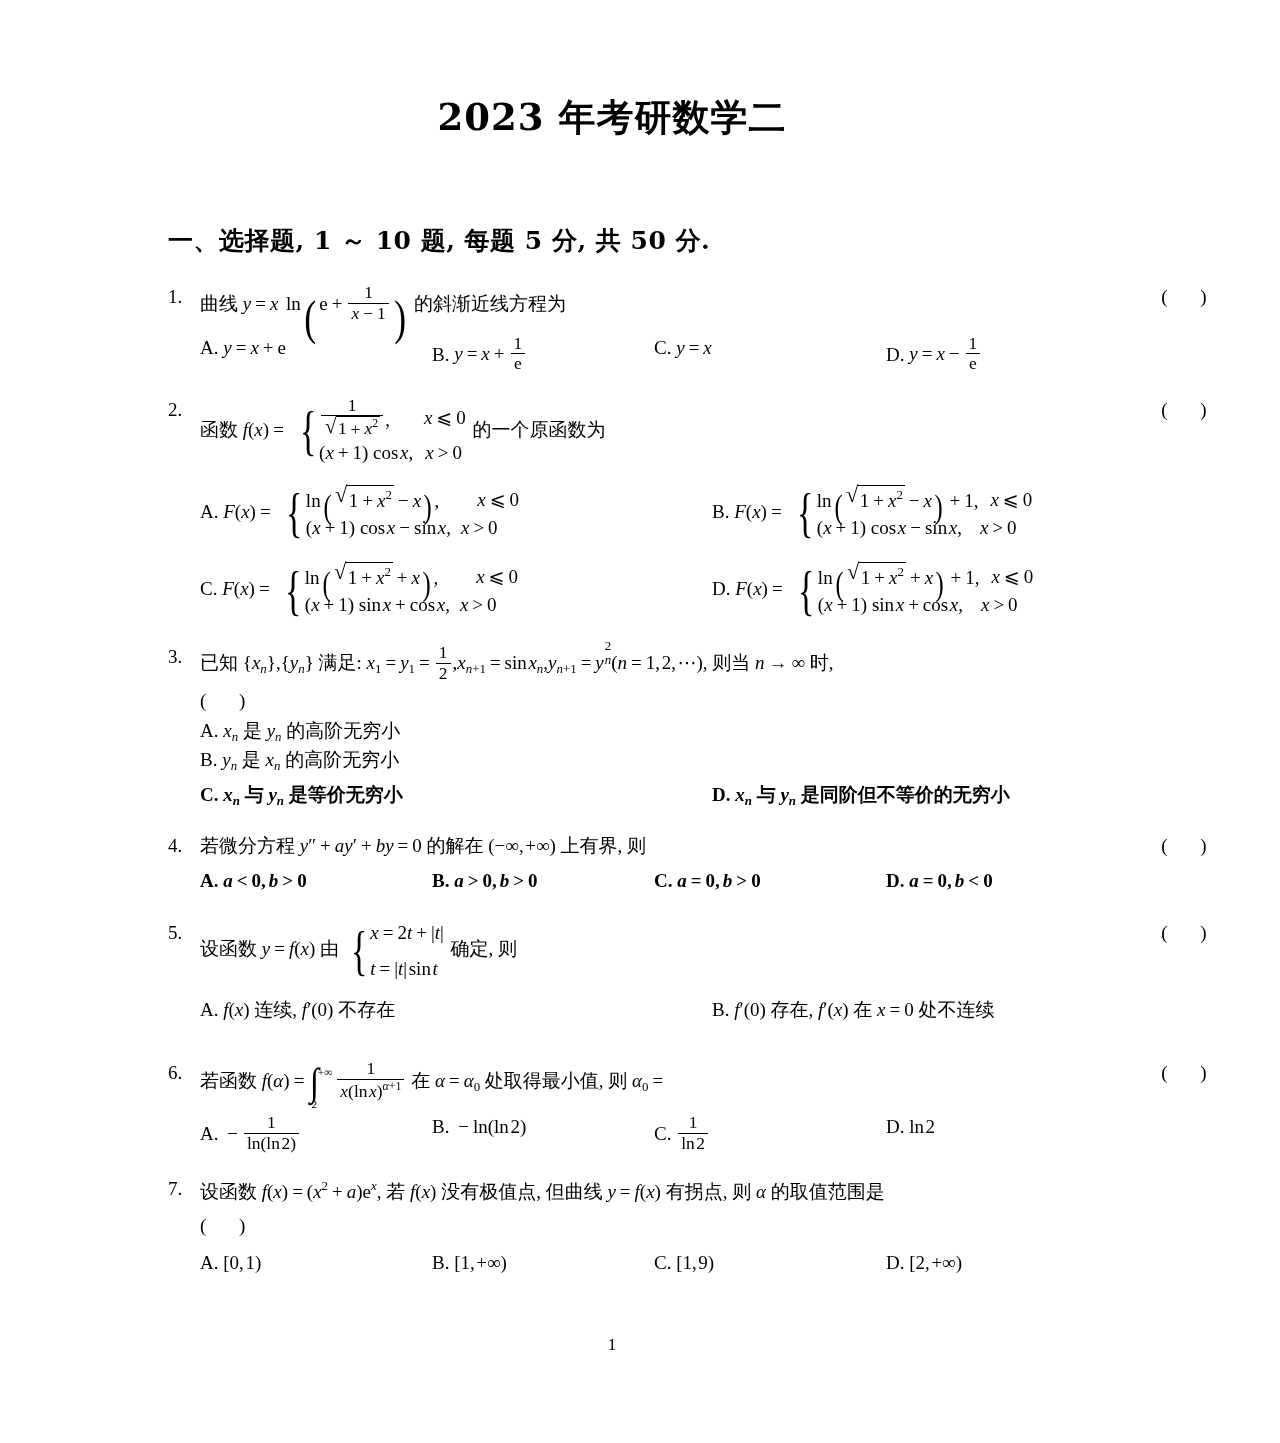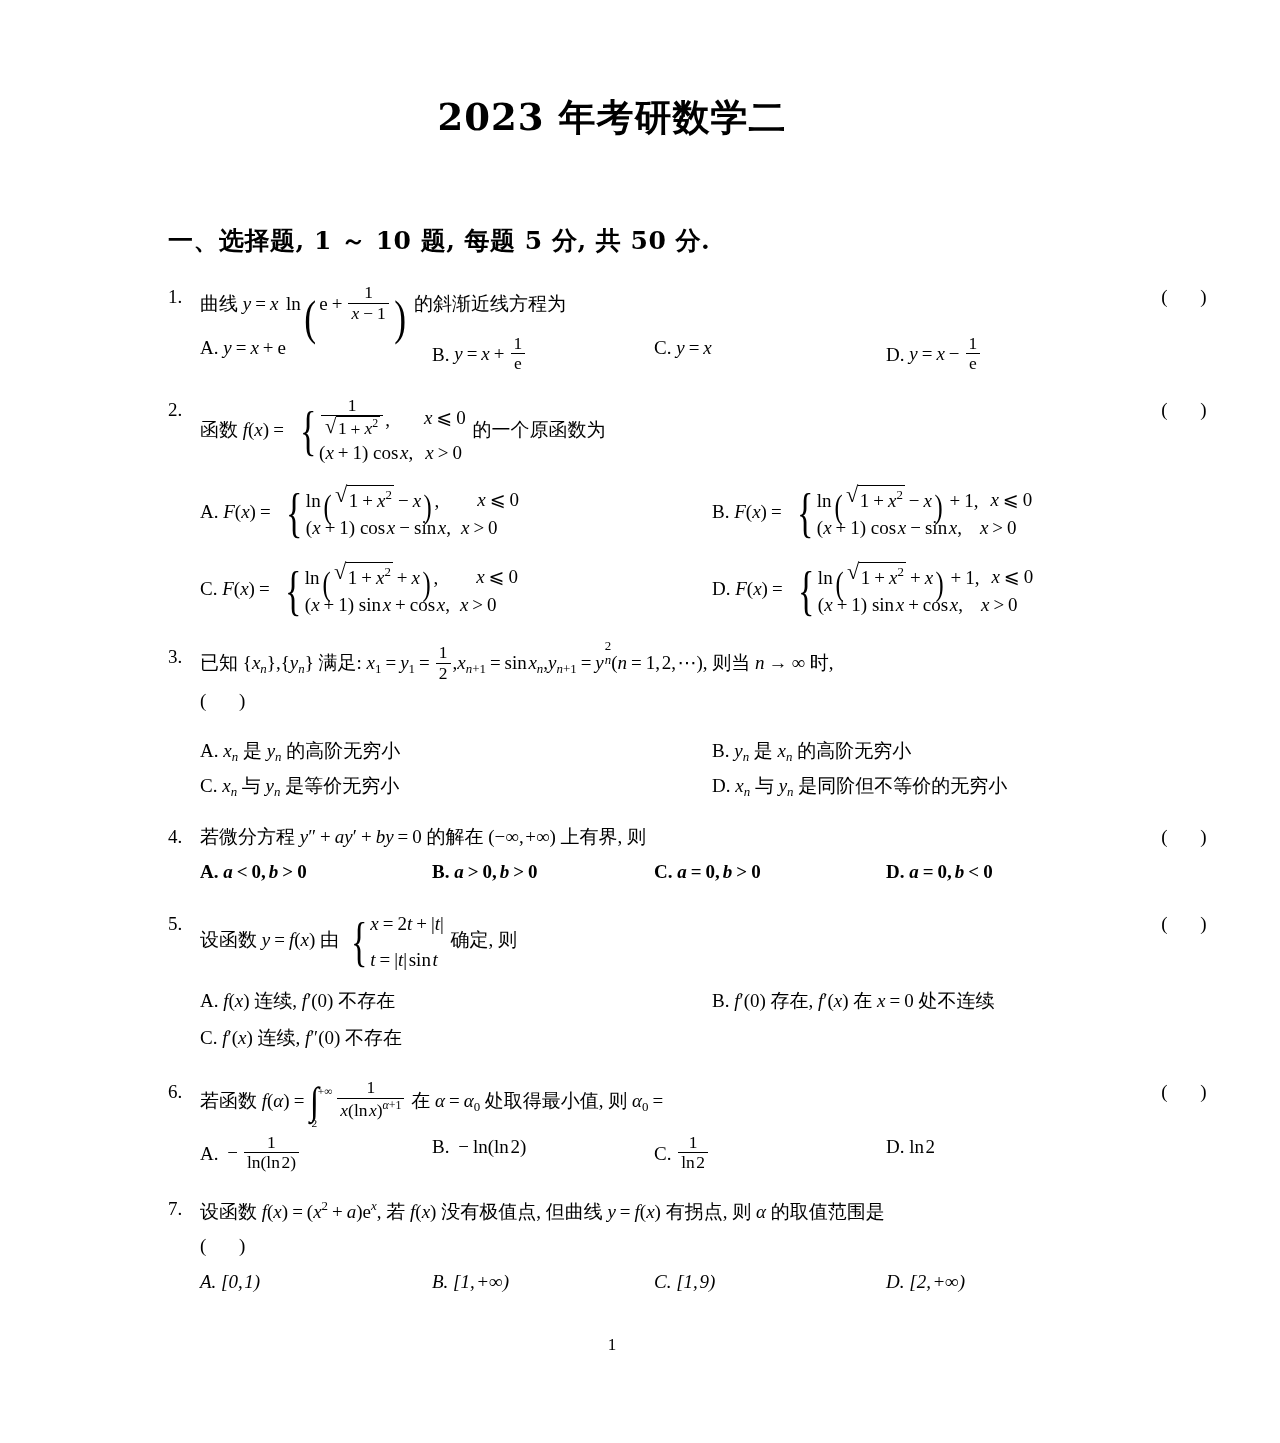"A. xn 是 yn 的高阶无穷小" div.opts { flex-direction: none -> column; margin-top: 20px -> 0 }
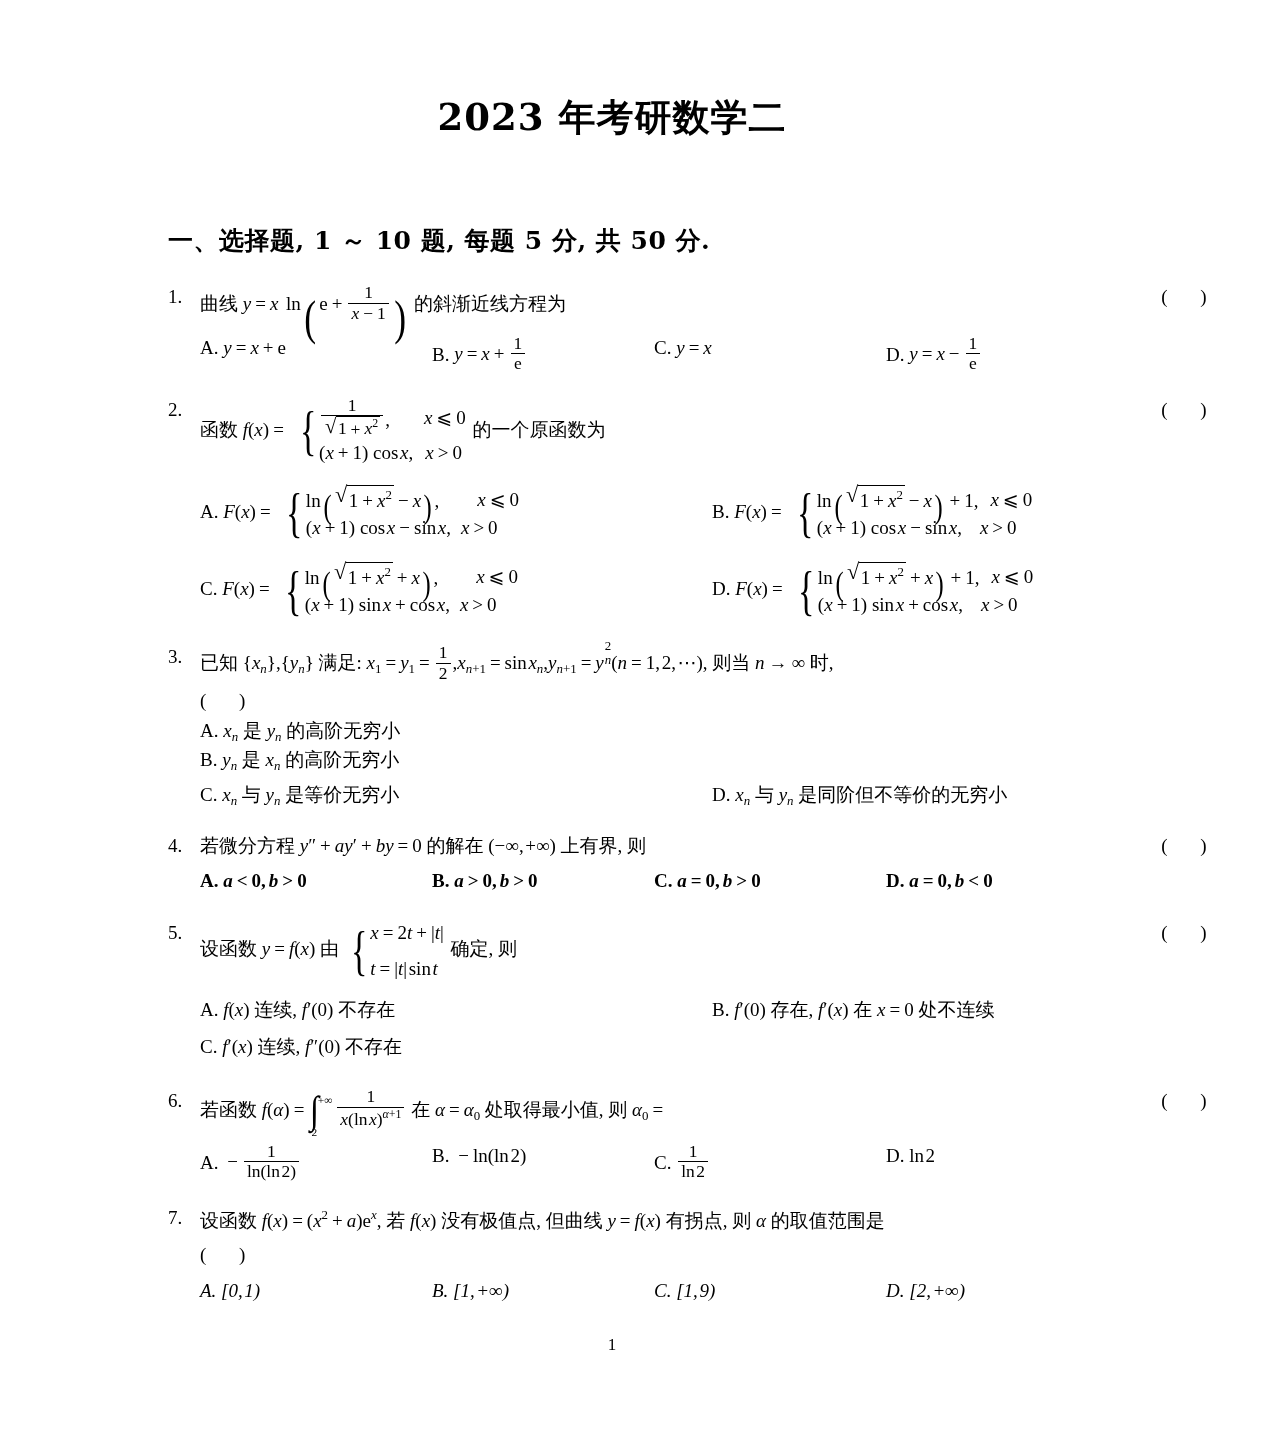"C. xn 与 yn 是等价无穷小" div.opts { font-weight: none -> bold }
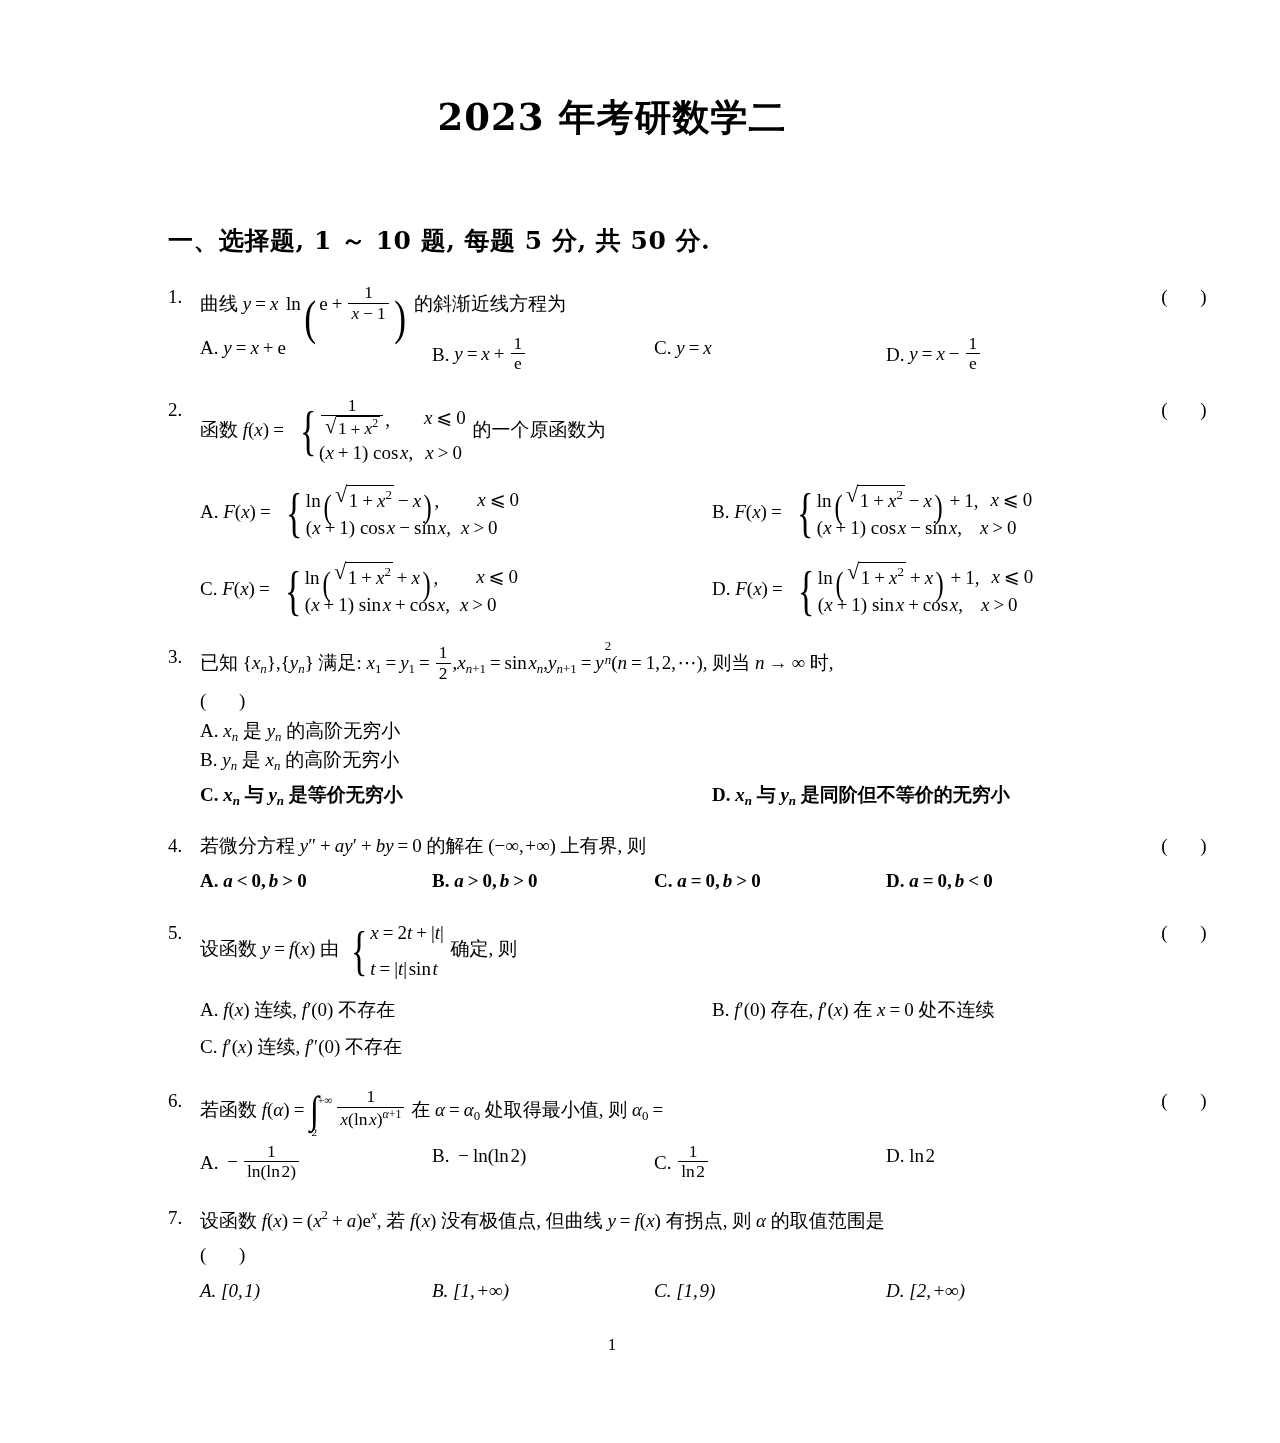"C. f′(x) 连续, f″(0) 不存在" div.opt { html: <div> <span>C.</span> <span><span>f</span><span>′</span>(<span>x</span>) 连续, <span>f</span><span>″</span>(0) 不存在</span> </div> -> none }
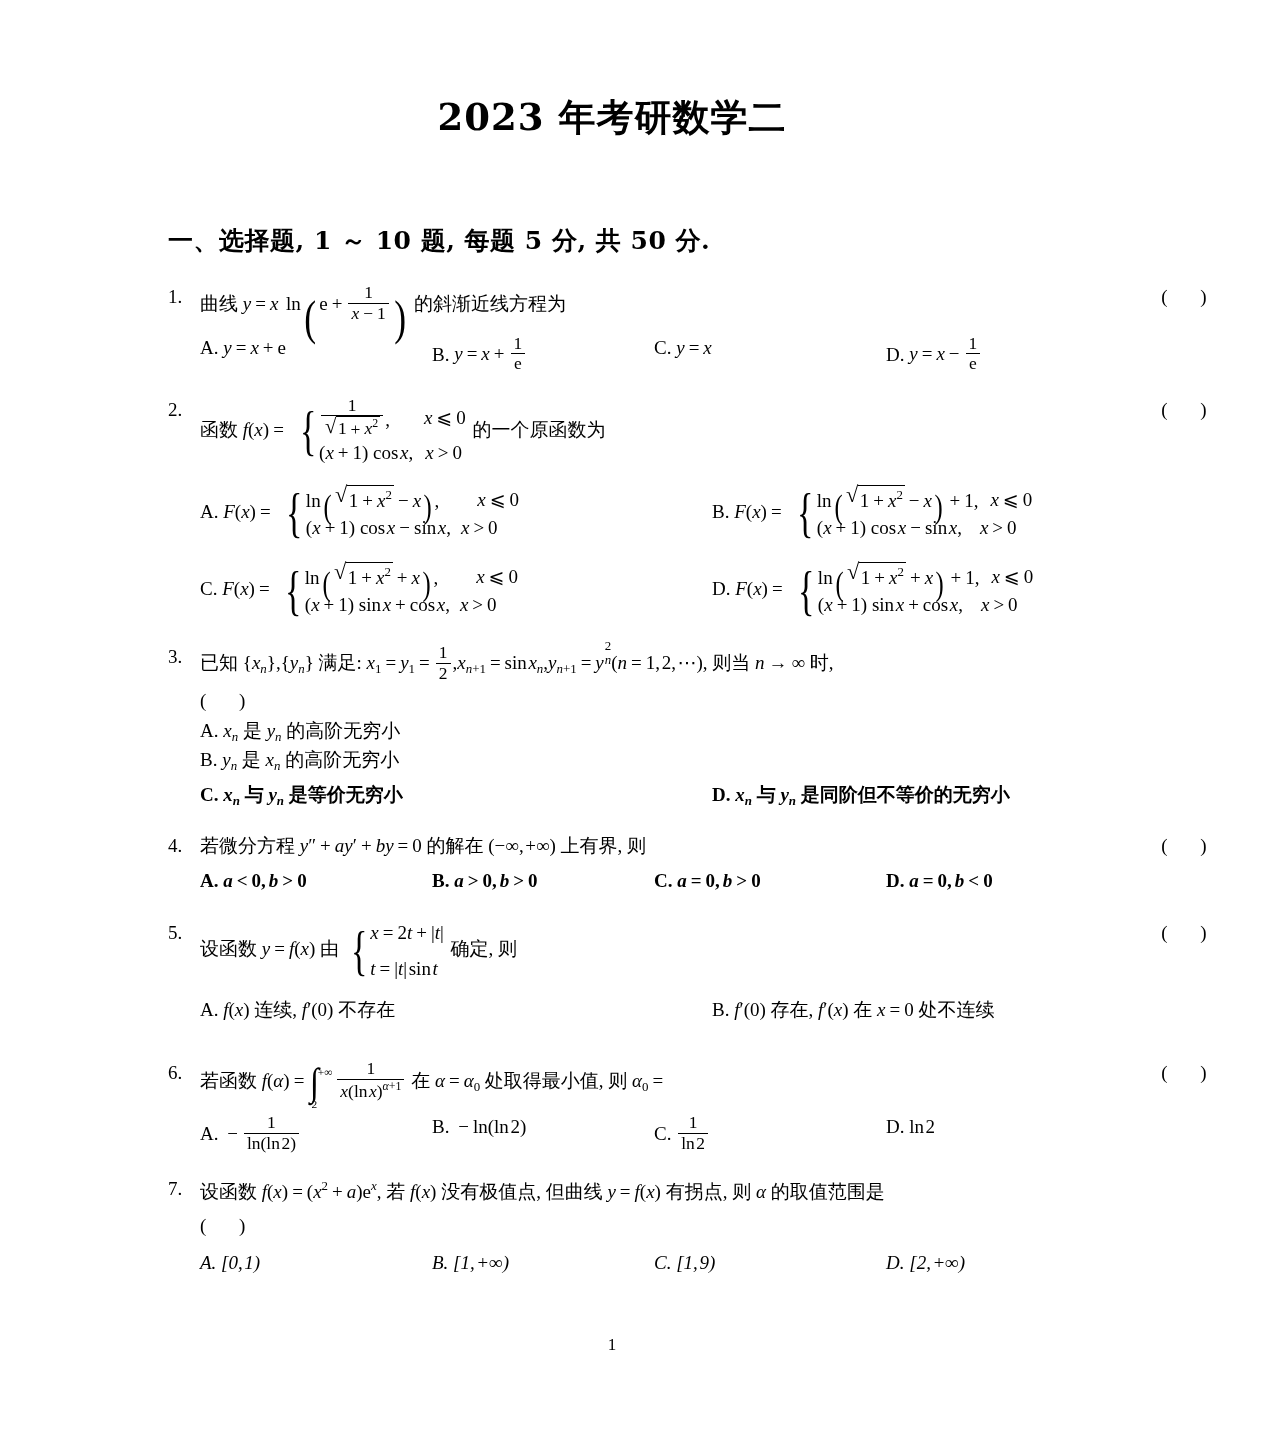"A. [0, 1)" div.opts { font-style: italic -> none }
